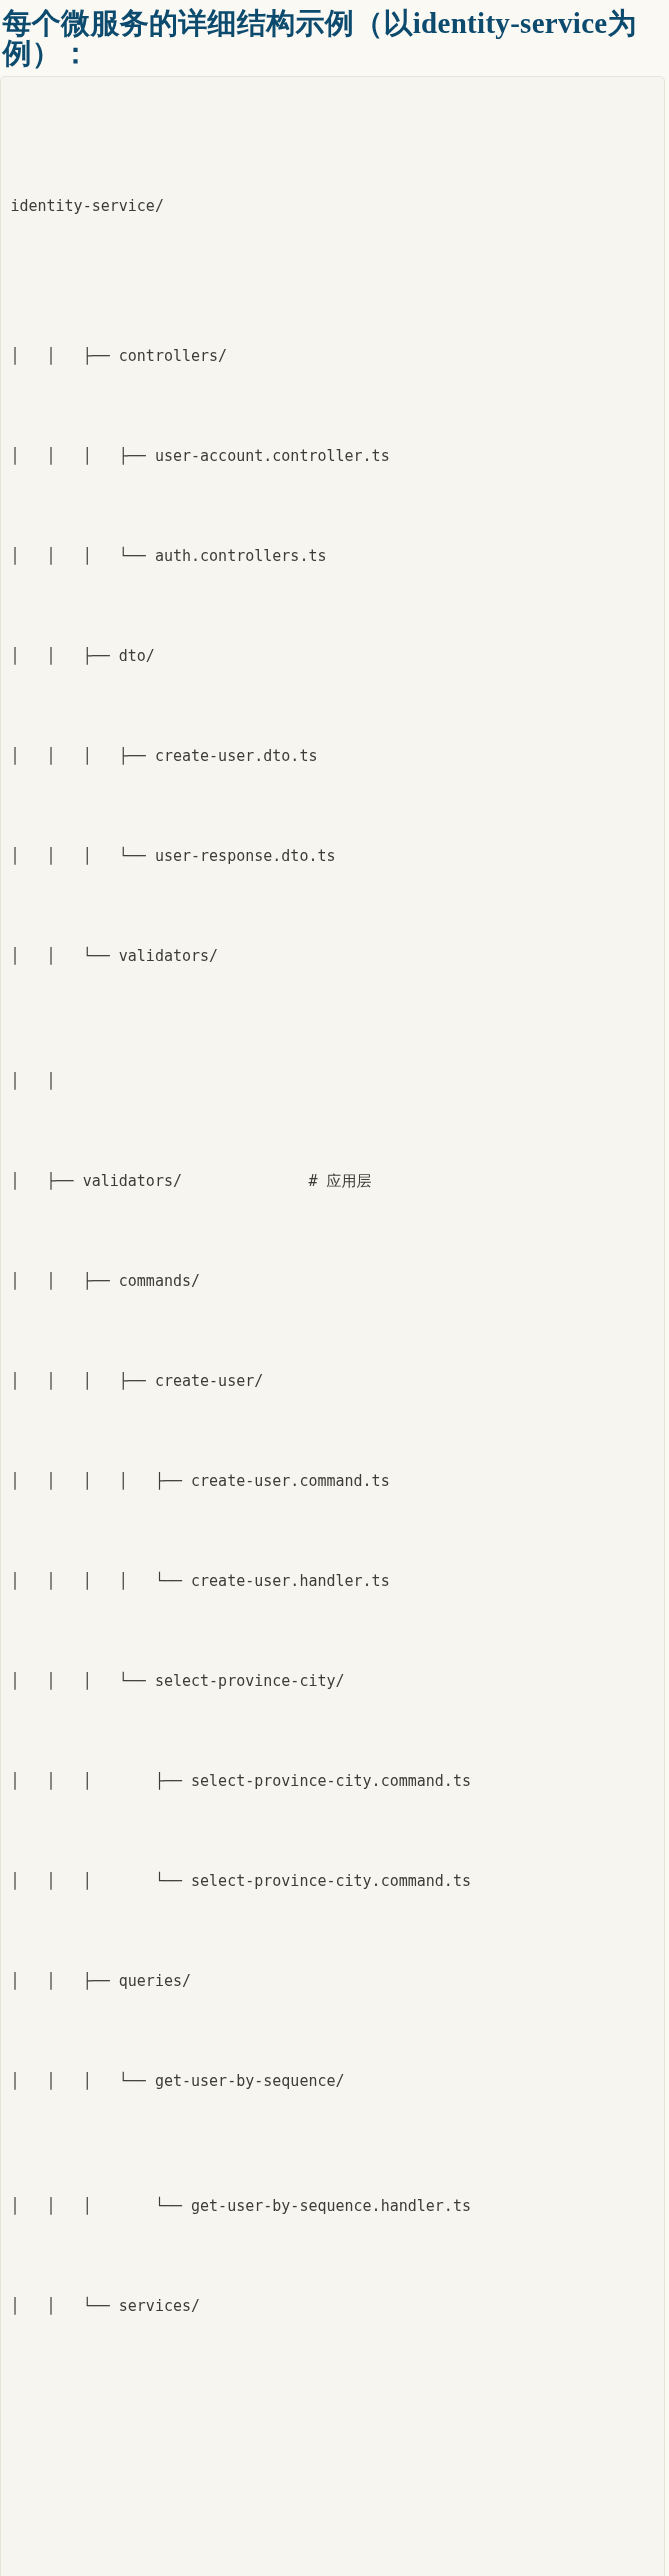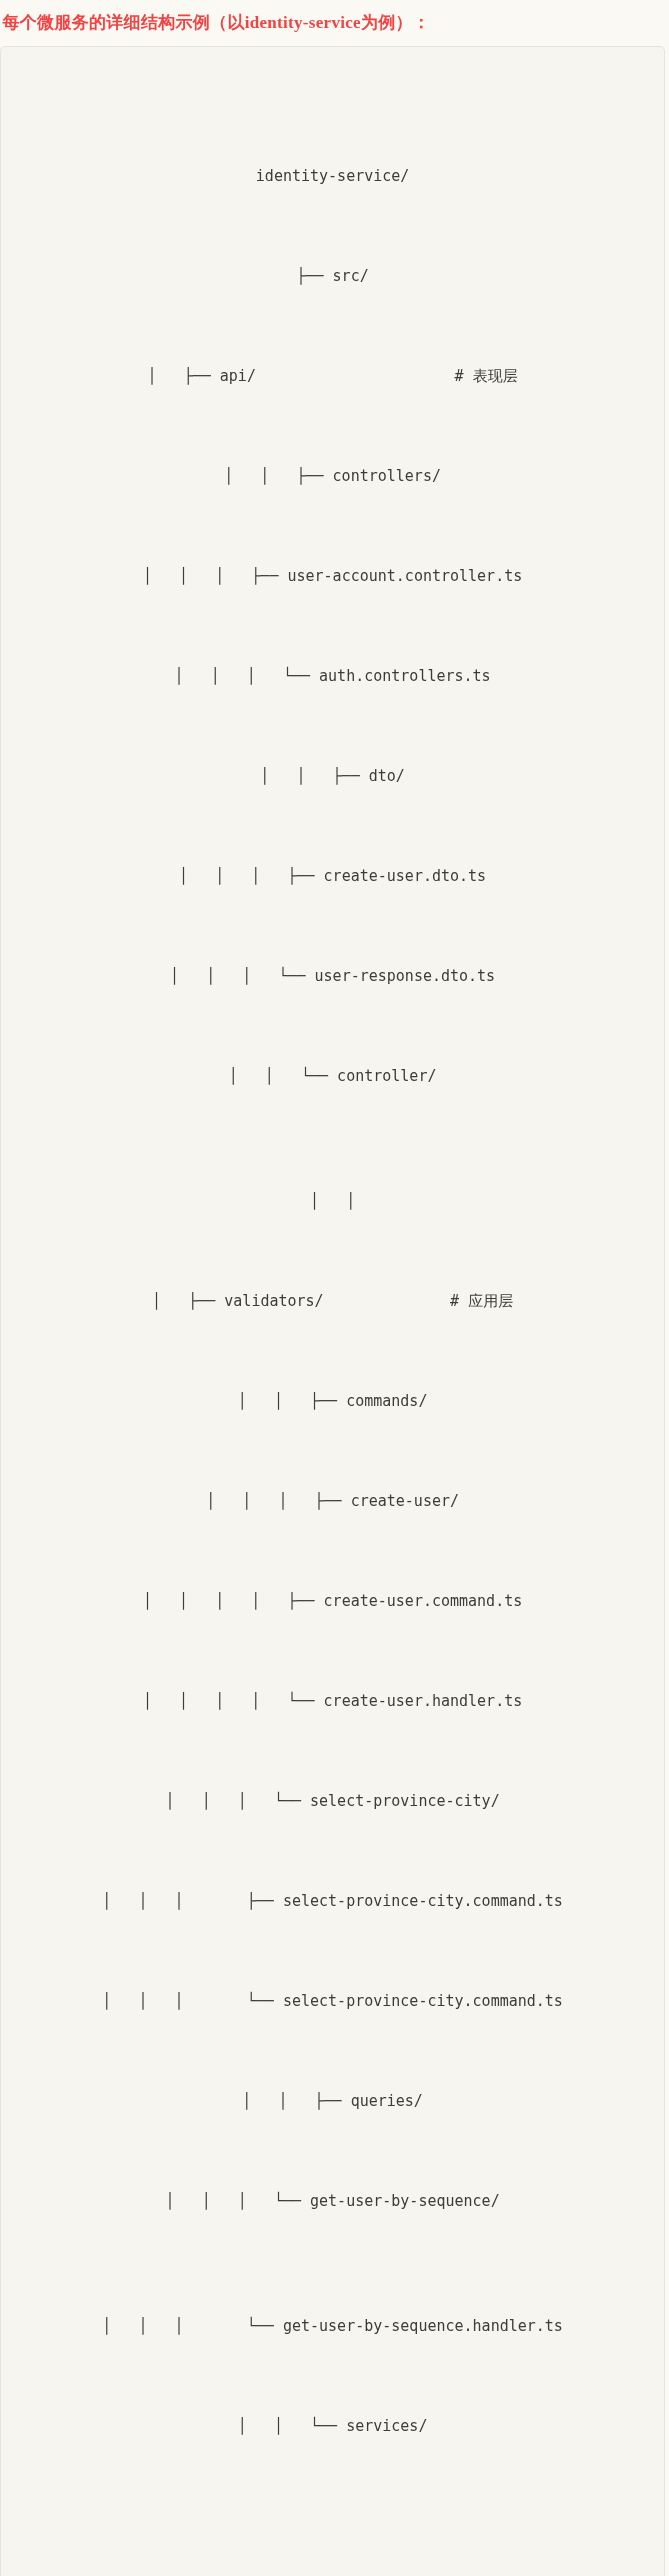"每个微服务的详细结构示例（以identity-service为例）：" .page-title { color: #ef4444 -> #0c4a6e; font-size: 17px -> 29px }
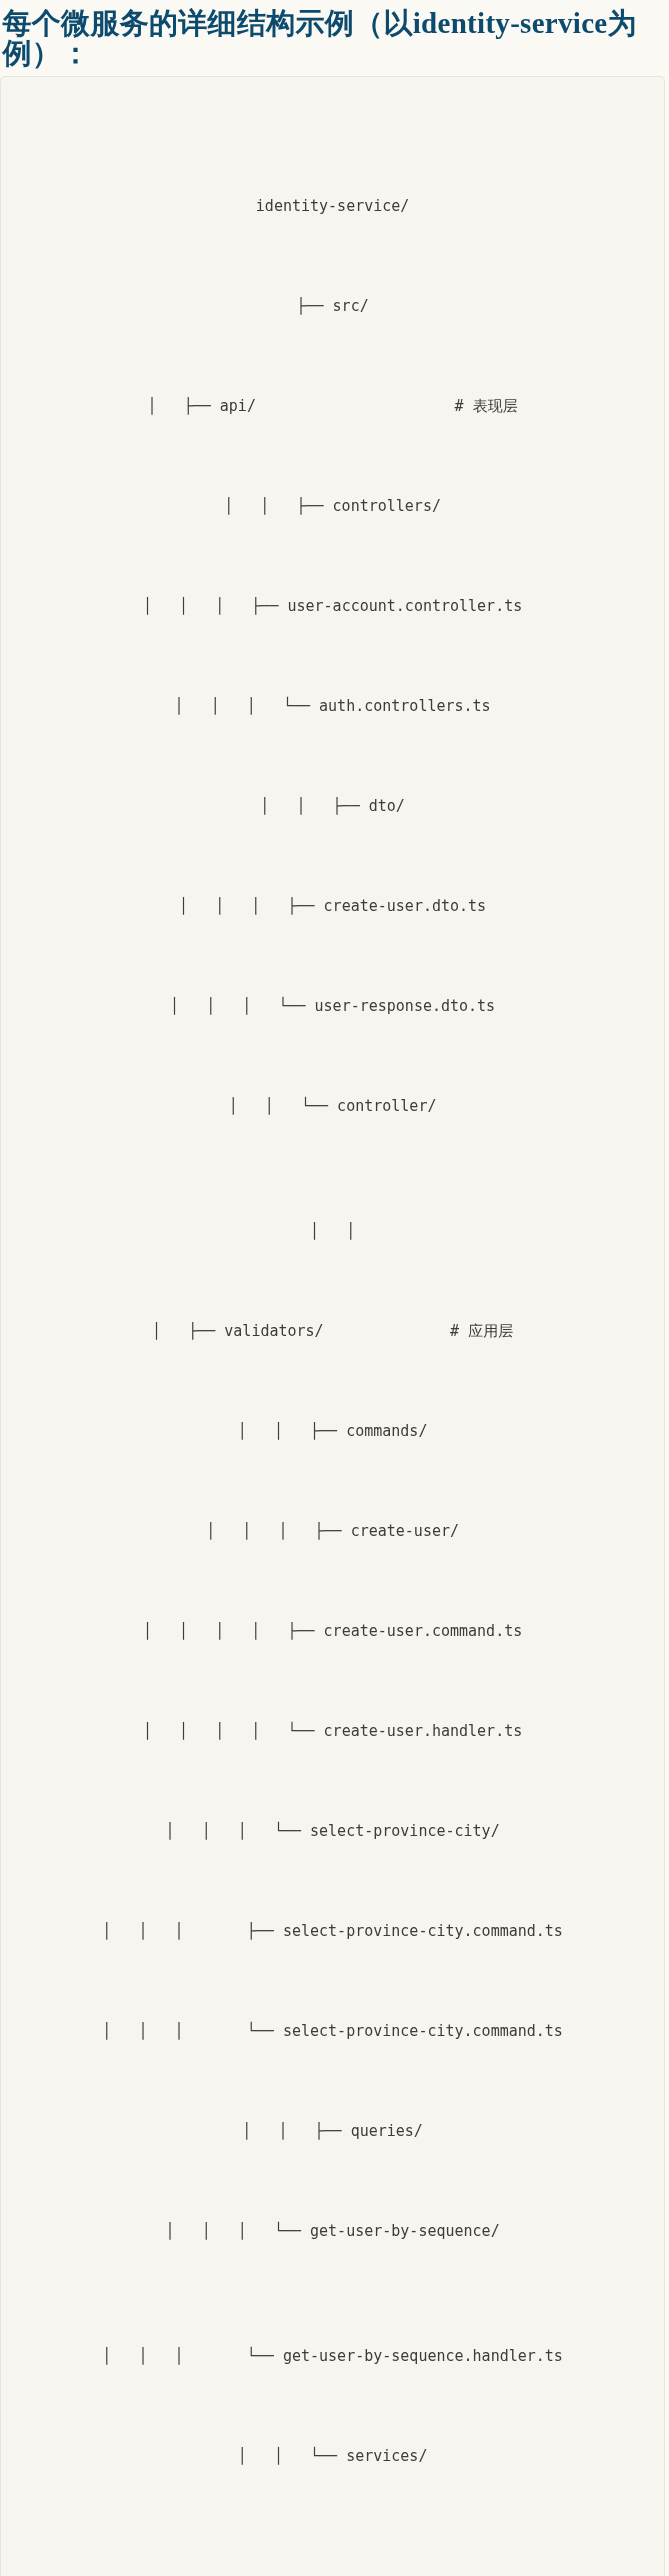"identity-service/" .tree .tree-line { text-align: center -> none }
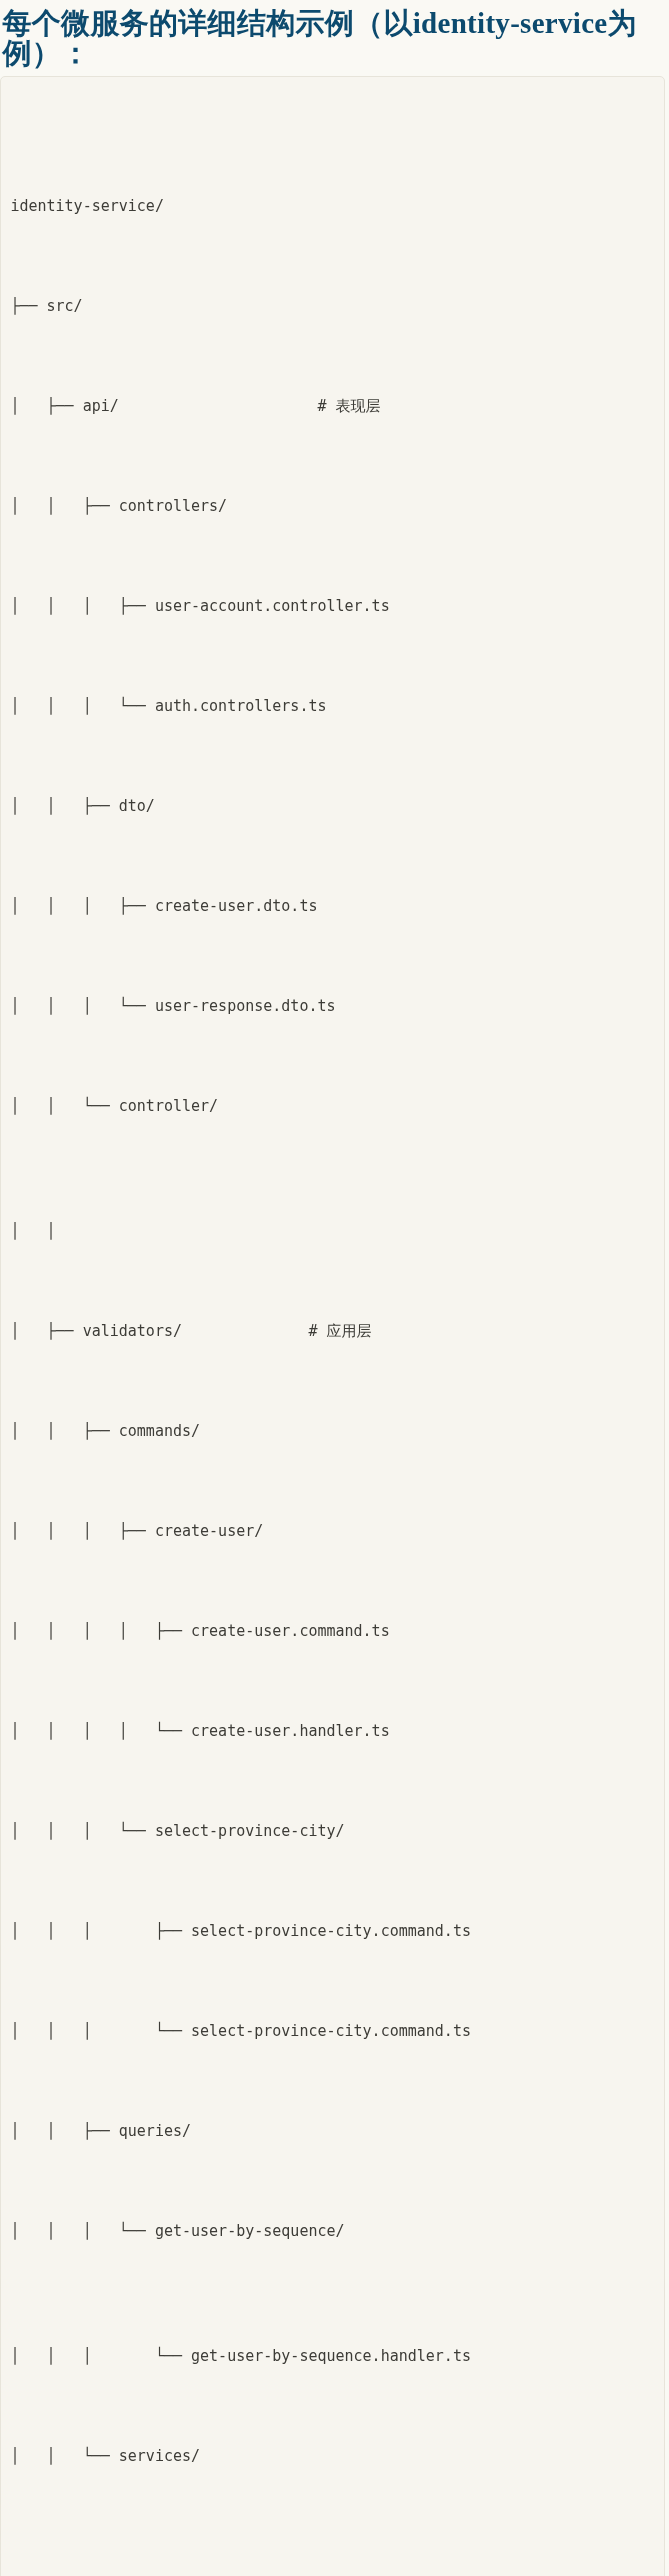"├── src/" div.tree-line { html: <div>├── src/</div> -> none }
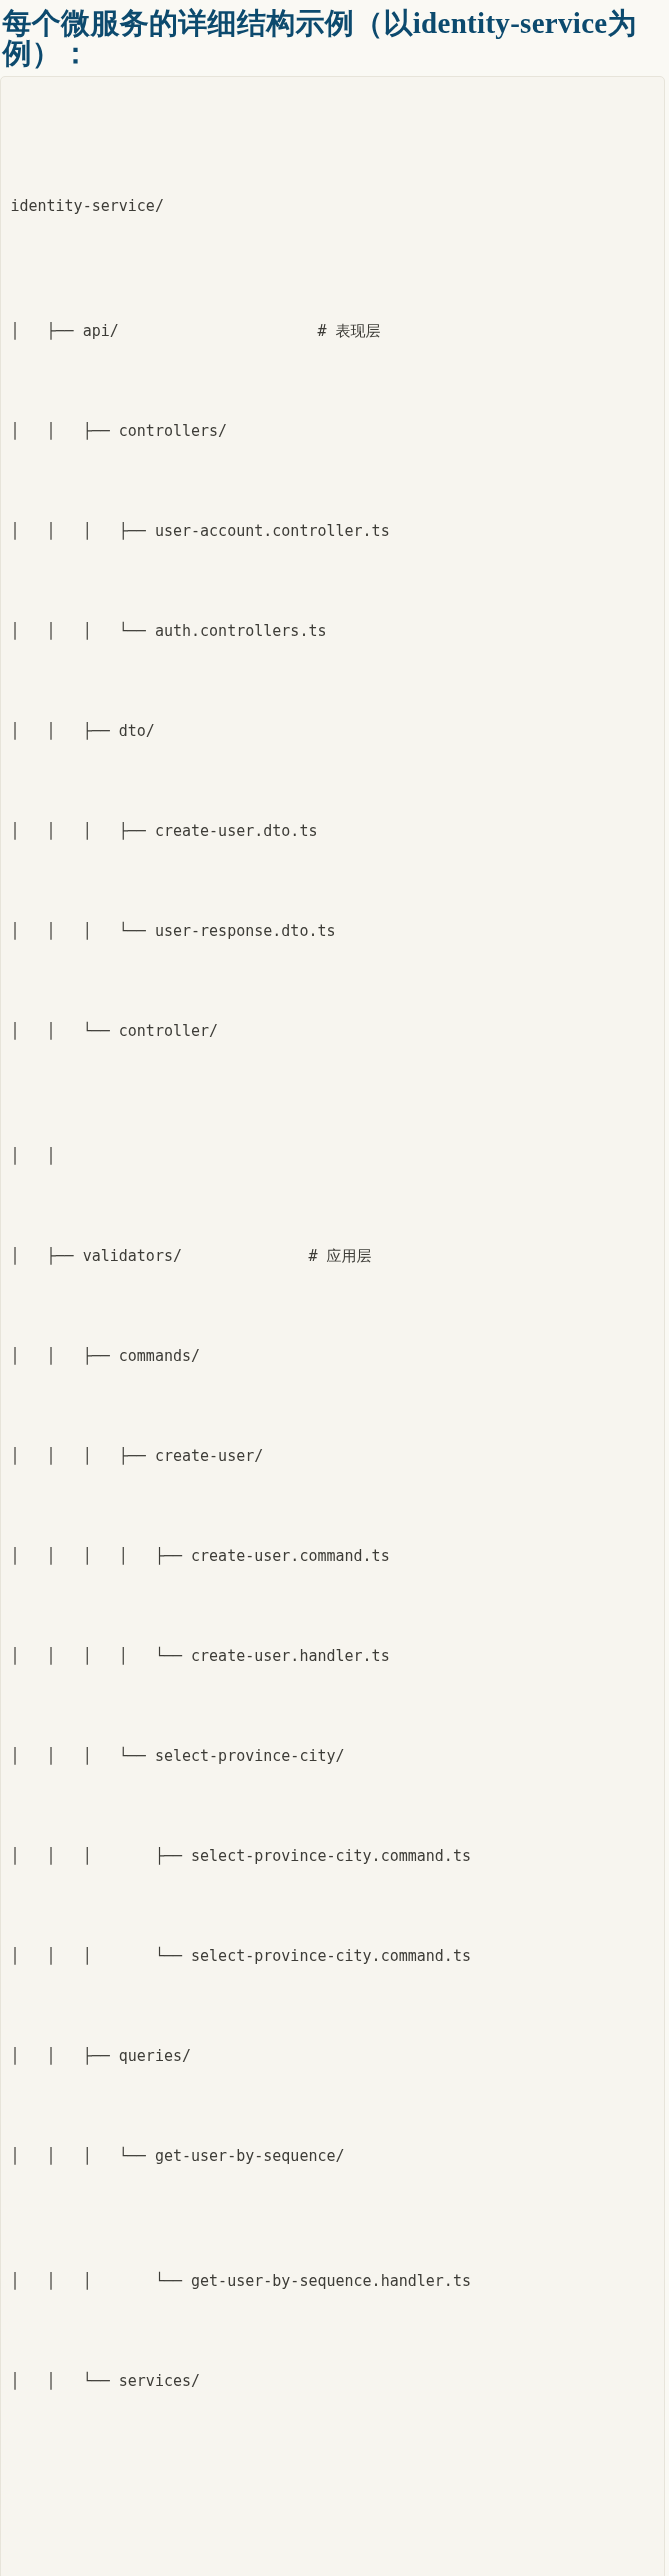"│ ├── api/ # 表现层" div.tree-line { html: <div>│ ├── api/ # 表现层</div> -> none }
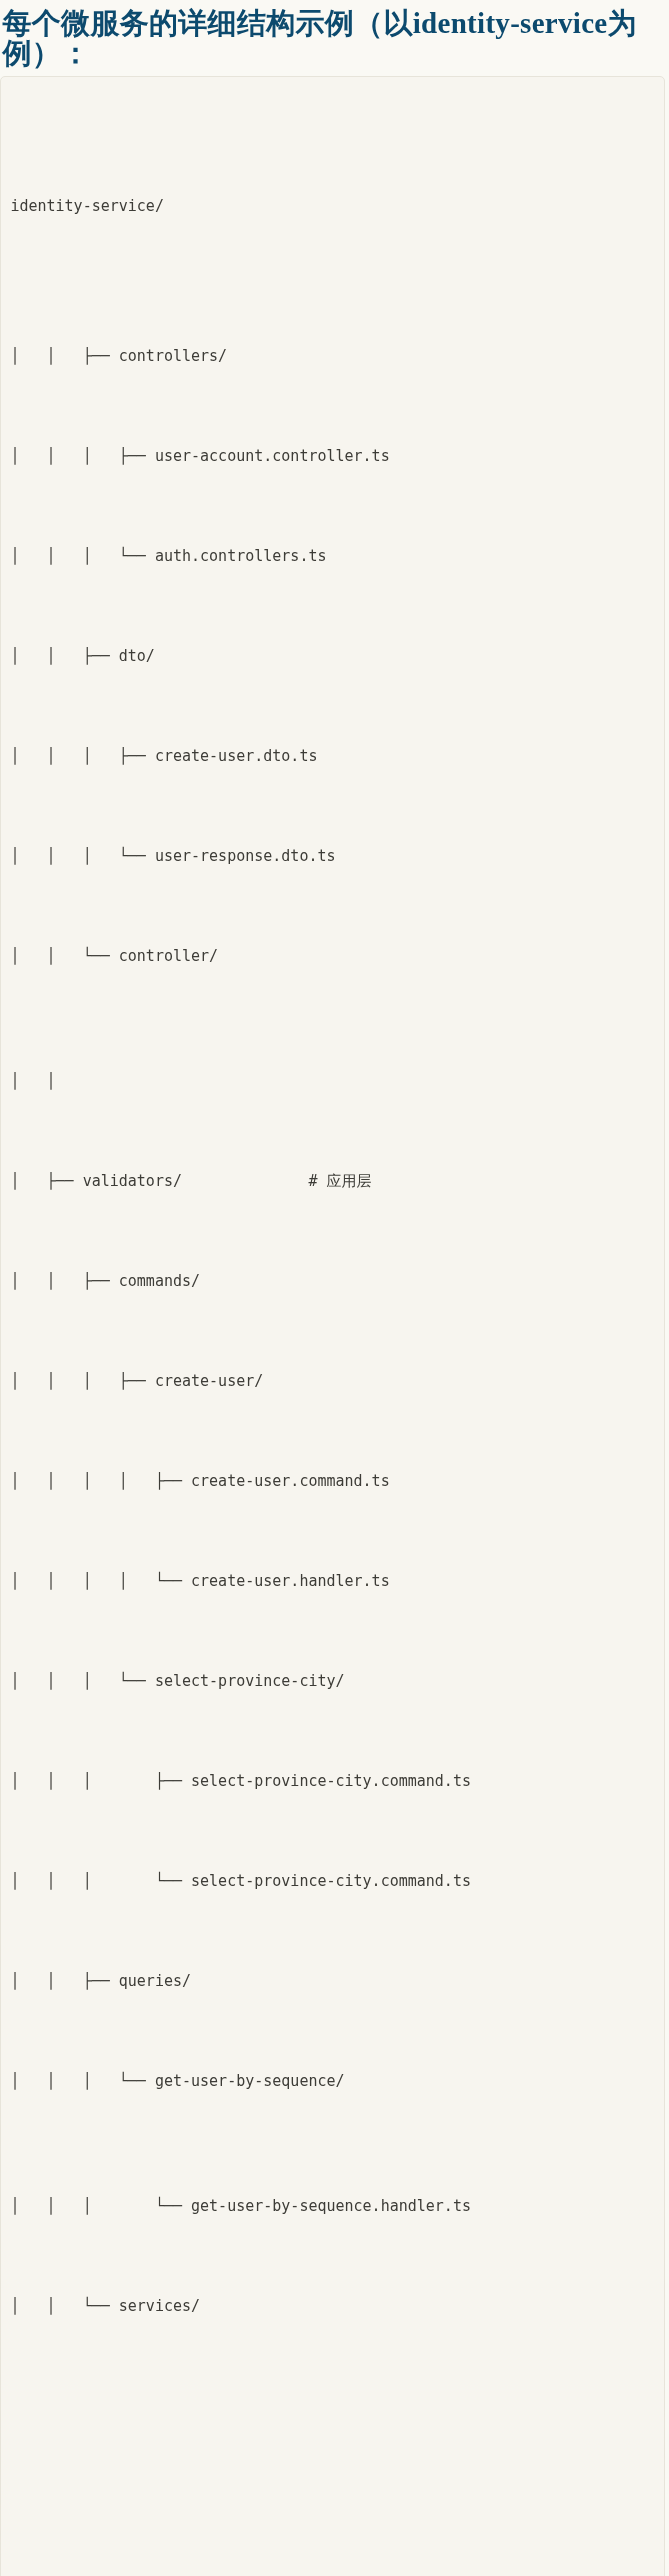"│ │ └── controller/" div.tree-line { text: controller/ -> validators/ }
